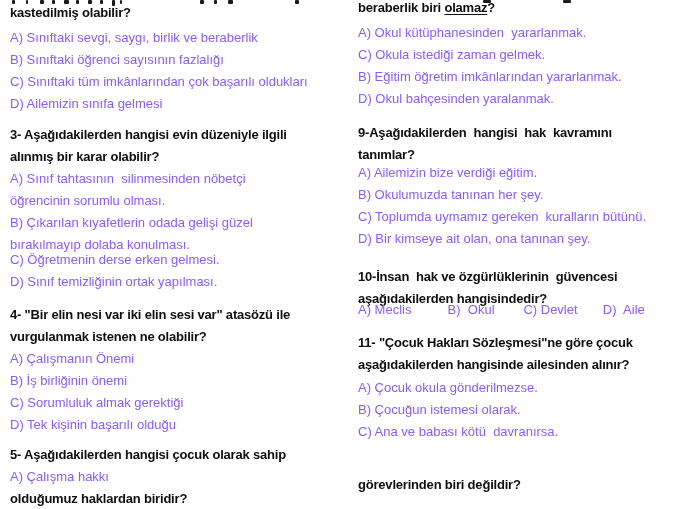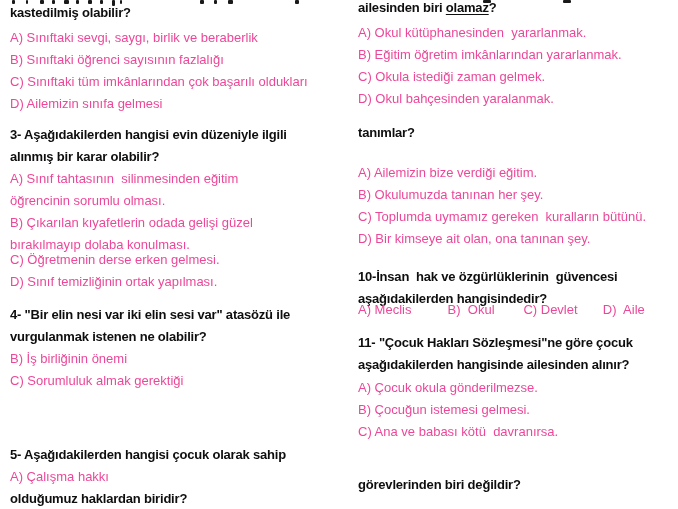"ailesinden biri" span { text: ailesinden -> beraberlik }
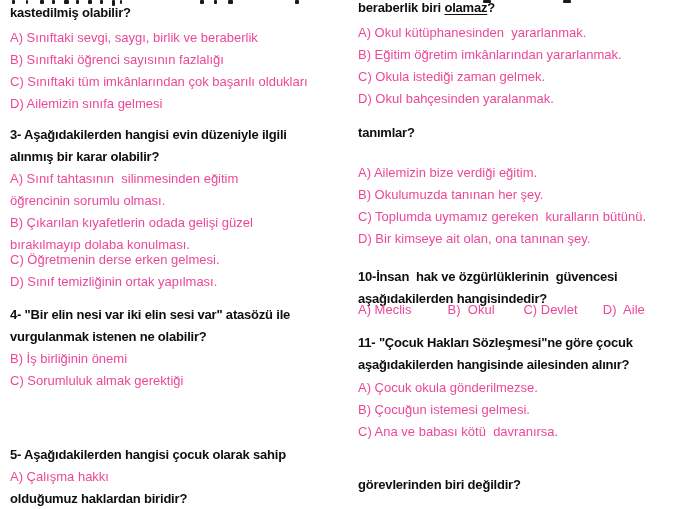"A) Sınıftaki sevgi, saygı, birlik" .line { color: #ec4899 -> #8b5cf6 }
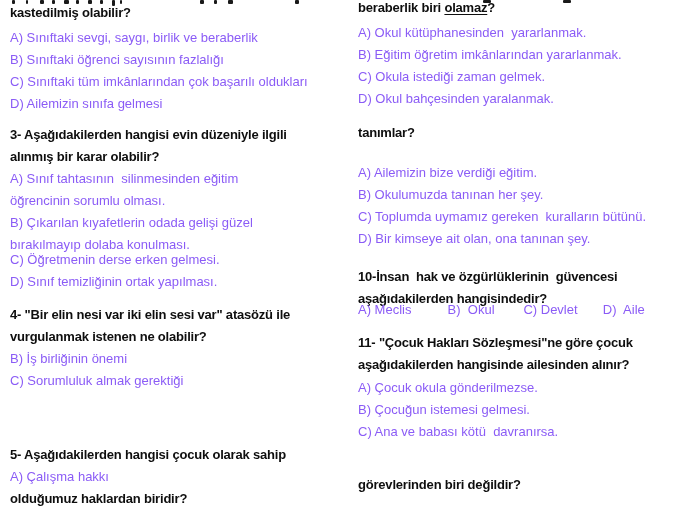"B) Eğitim öğretim imkânlarından" div.line { order: before "C) Okula istediği zaman gelmek." -> after "C) Okula istediği zaman gelmek." }
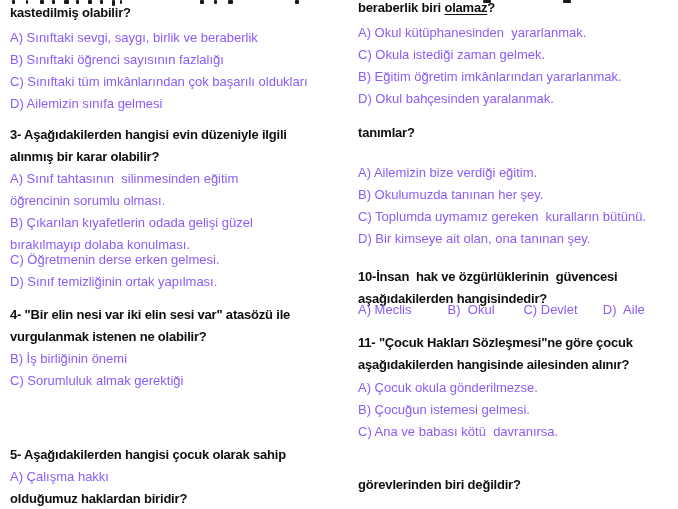"9-Aşağıdakilerden hangisi hak kavramını" div.line { html: none -> <div>9-Aşağıdakilerden hangisi hak kavramını</div> }
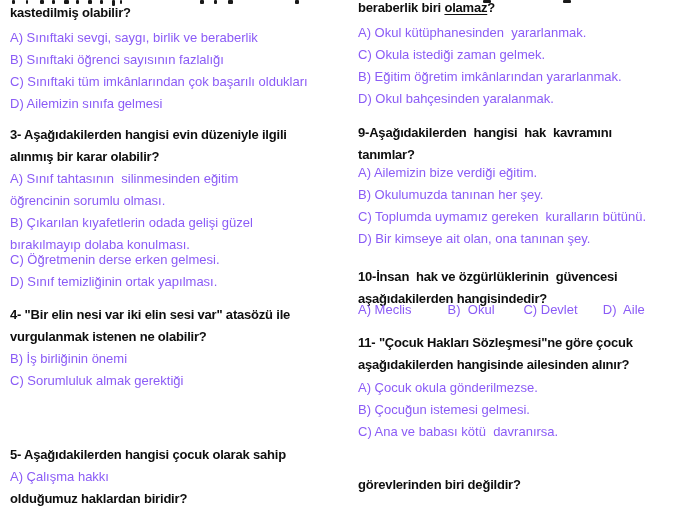"A) Sınıf tahtasının silinmesinden eğitim" div.line { text: eğitim -> nöbetçi }
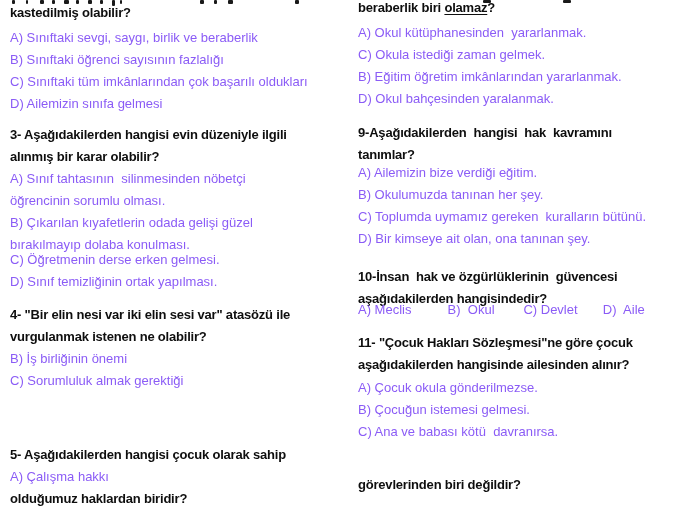"A) Çalışmanın Önemi" div.line { html: none -> <div>A) Çalışmanın Önemi</div> }
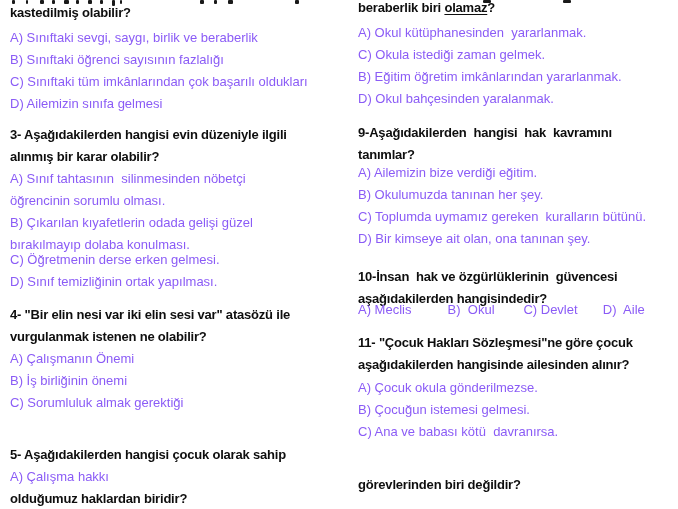"B) Çocuğun istemesi gelmesi." div.line { text: gelmesi -> olarak }
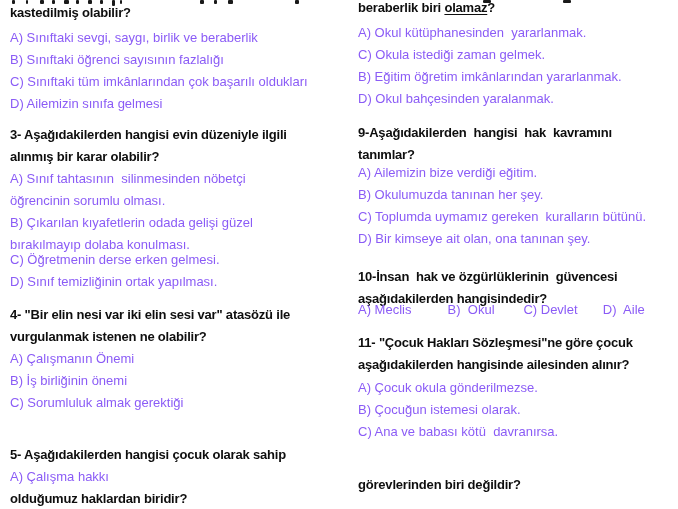"D) Tek kişinin başarılı olduğu" div.line { html: none -> <div>D) Tek kişinin başarılı olduğu</div> }
